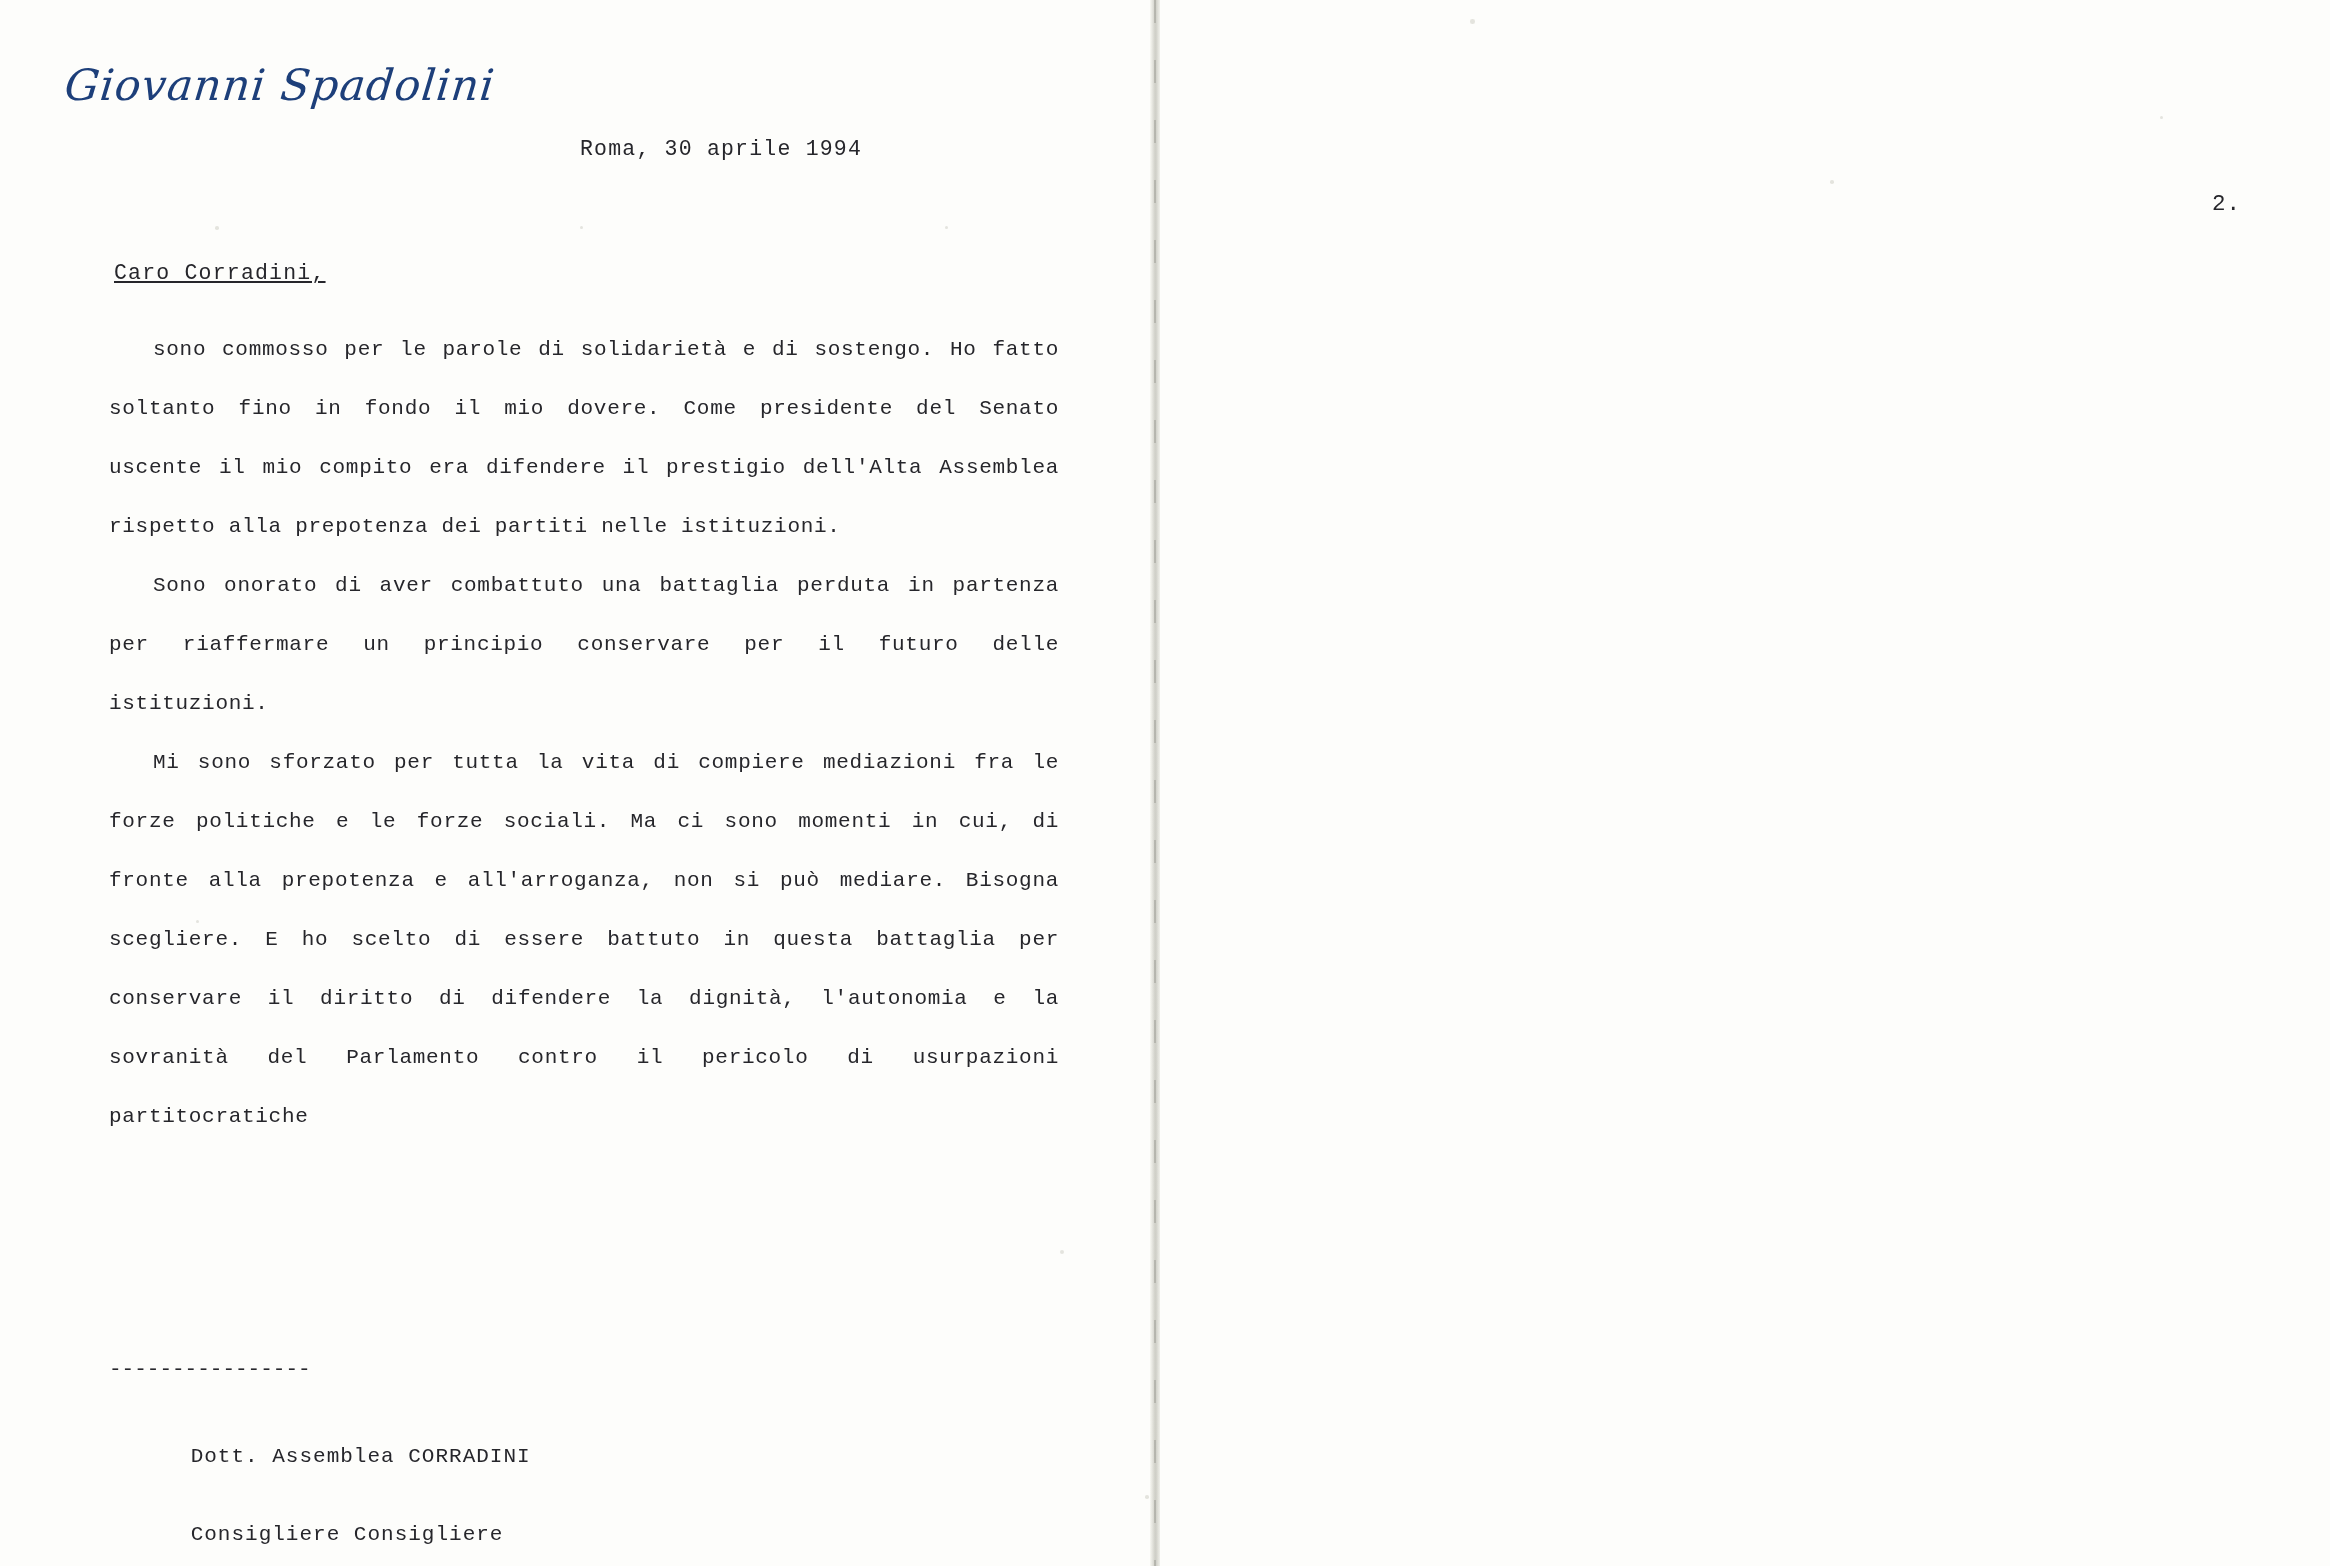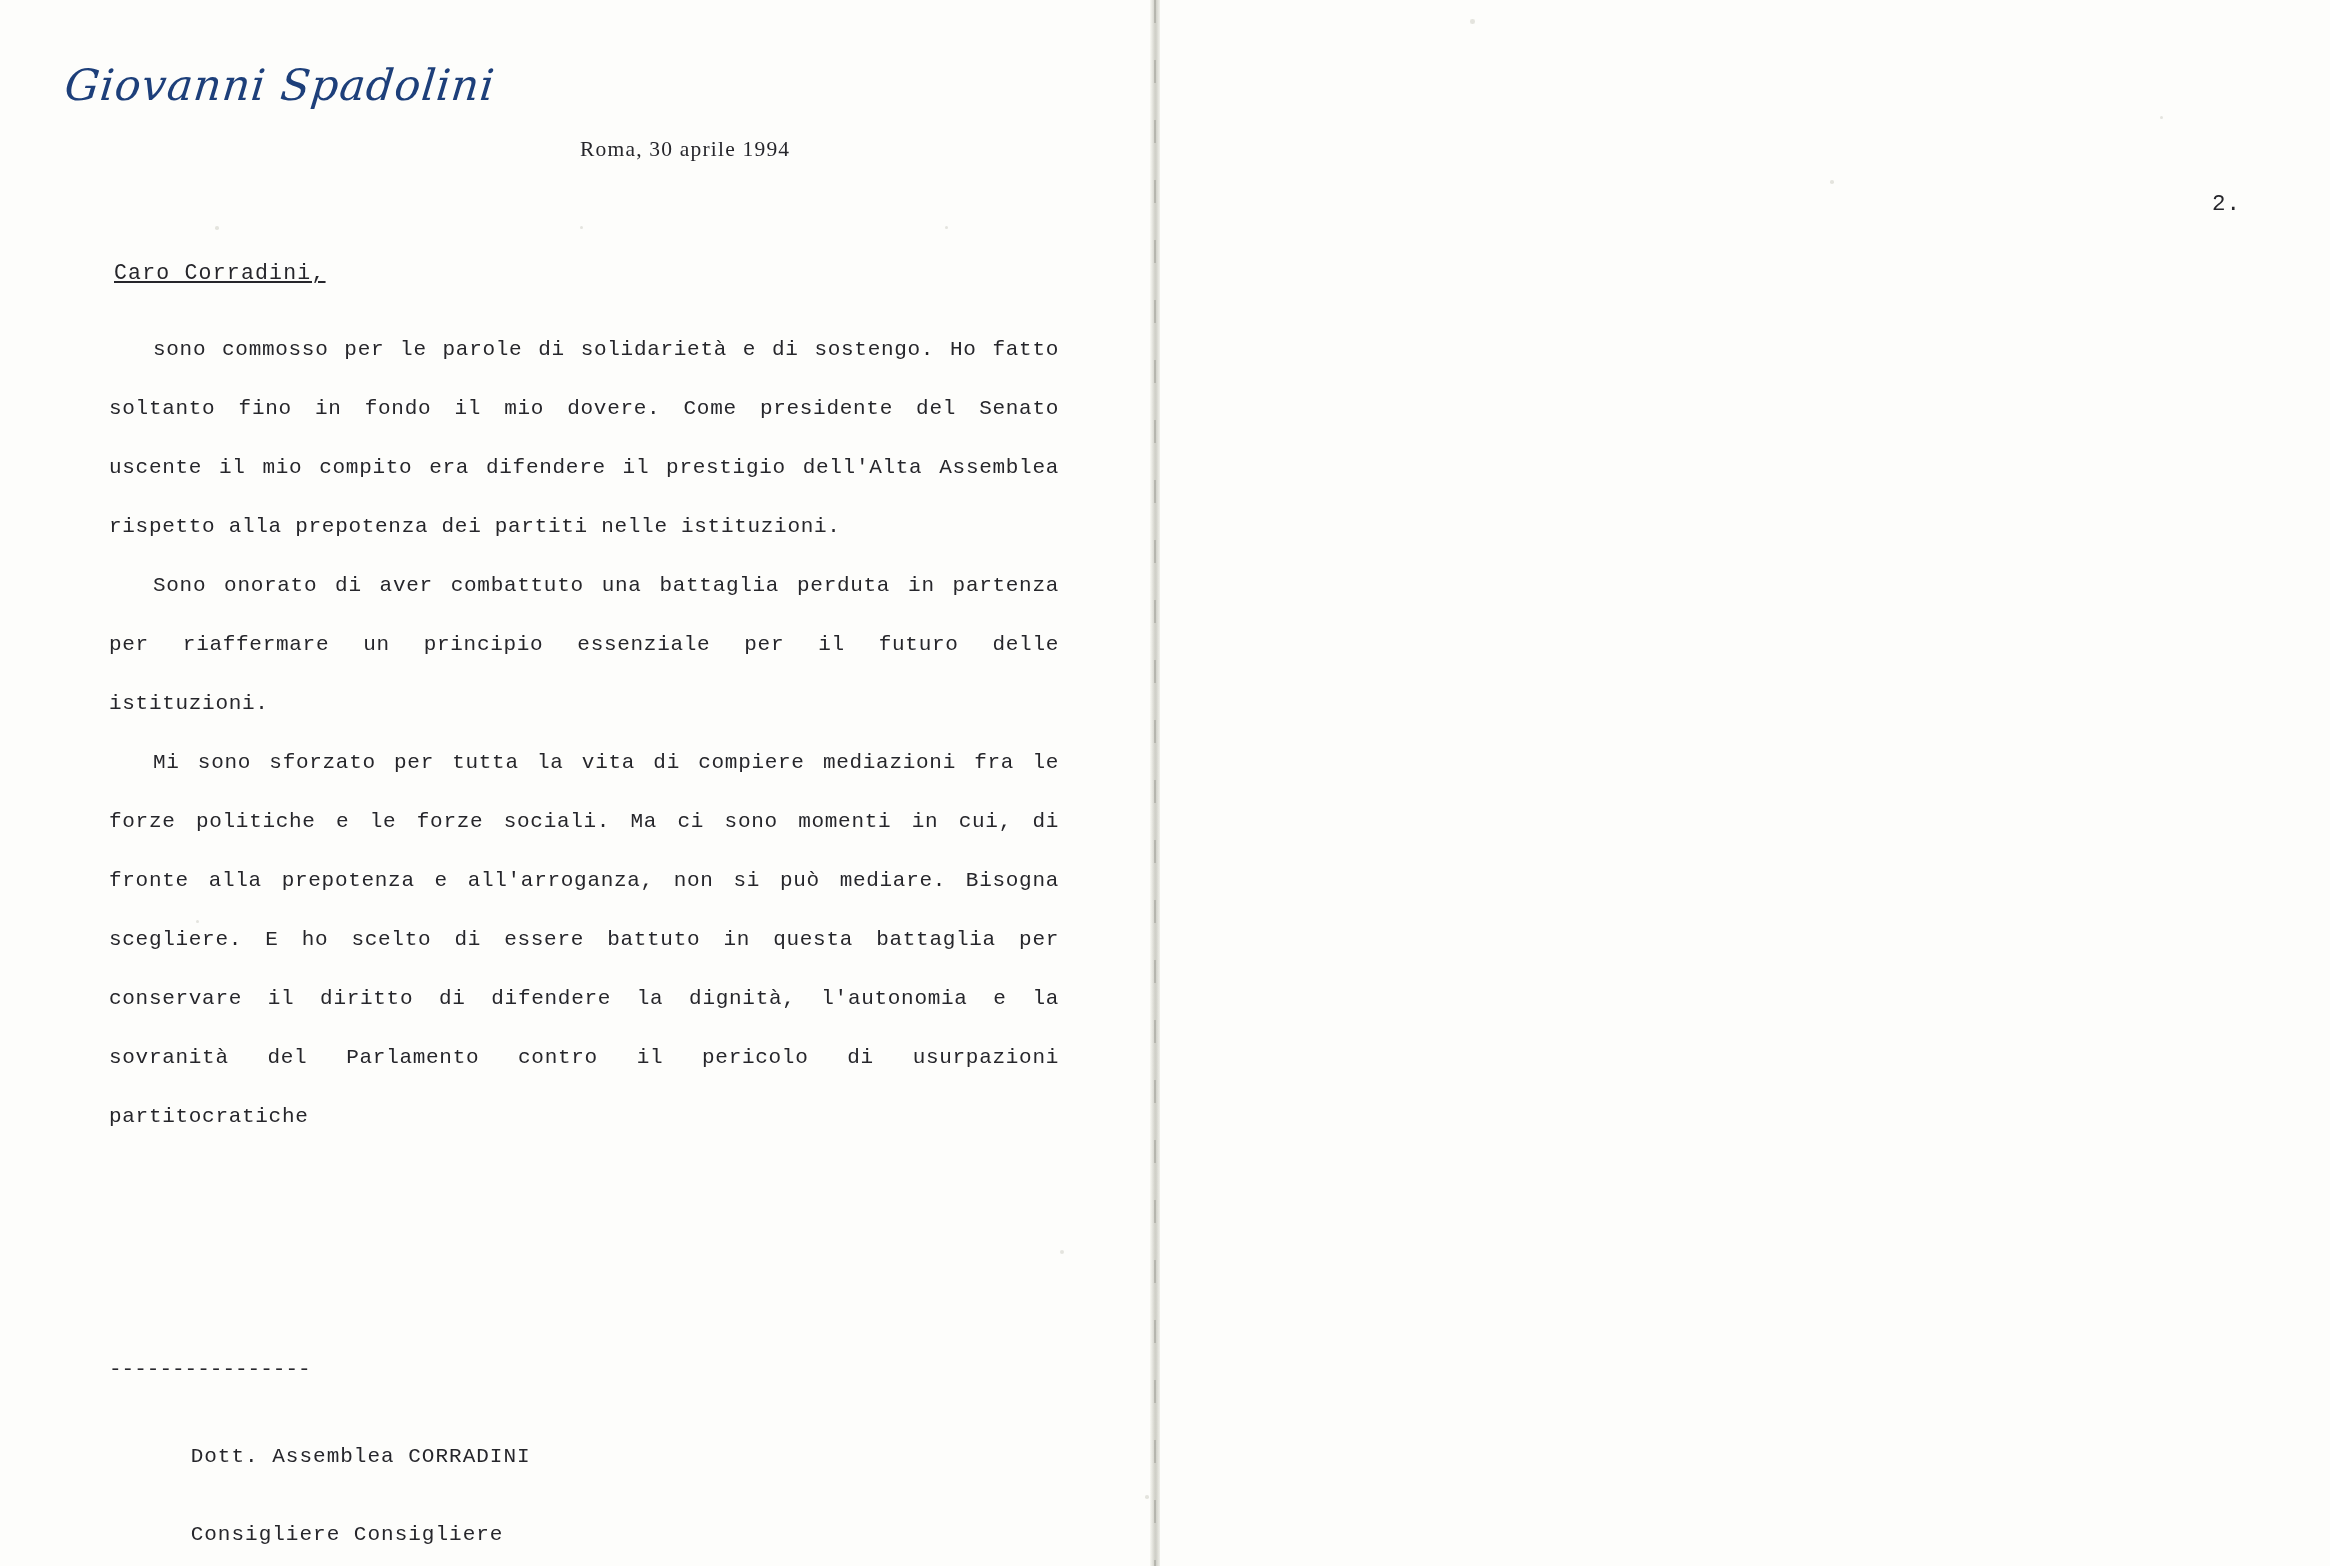"Roma, 30 aprile 1994" .date-line { font-family: Liberation Serif, serif -> none }
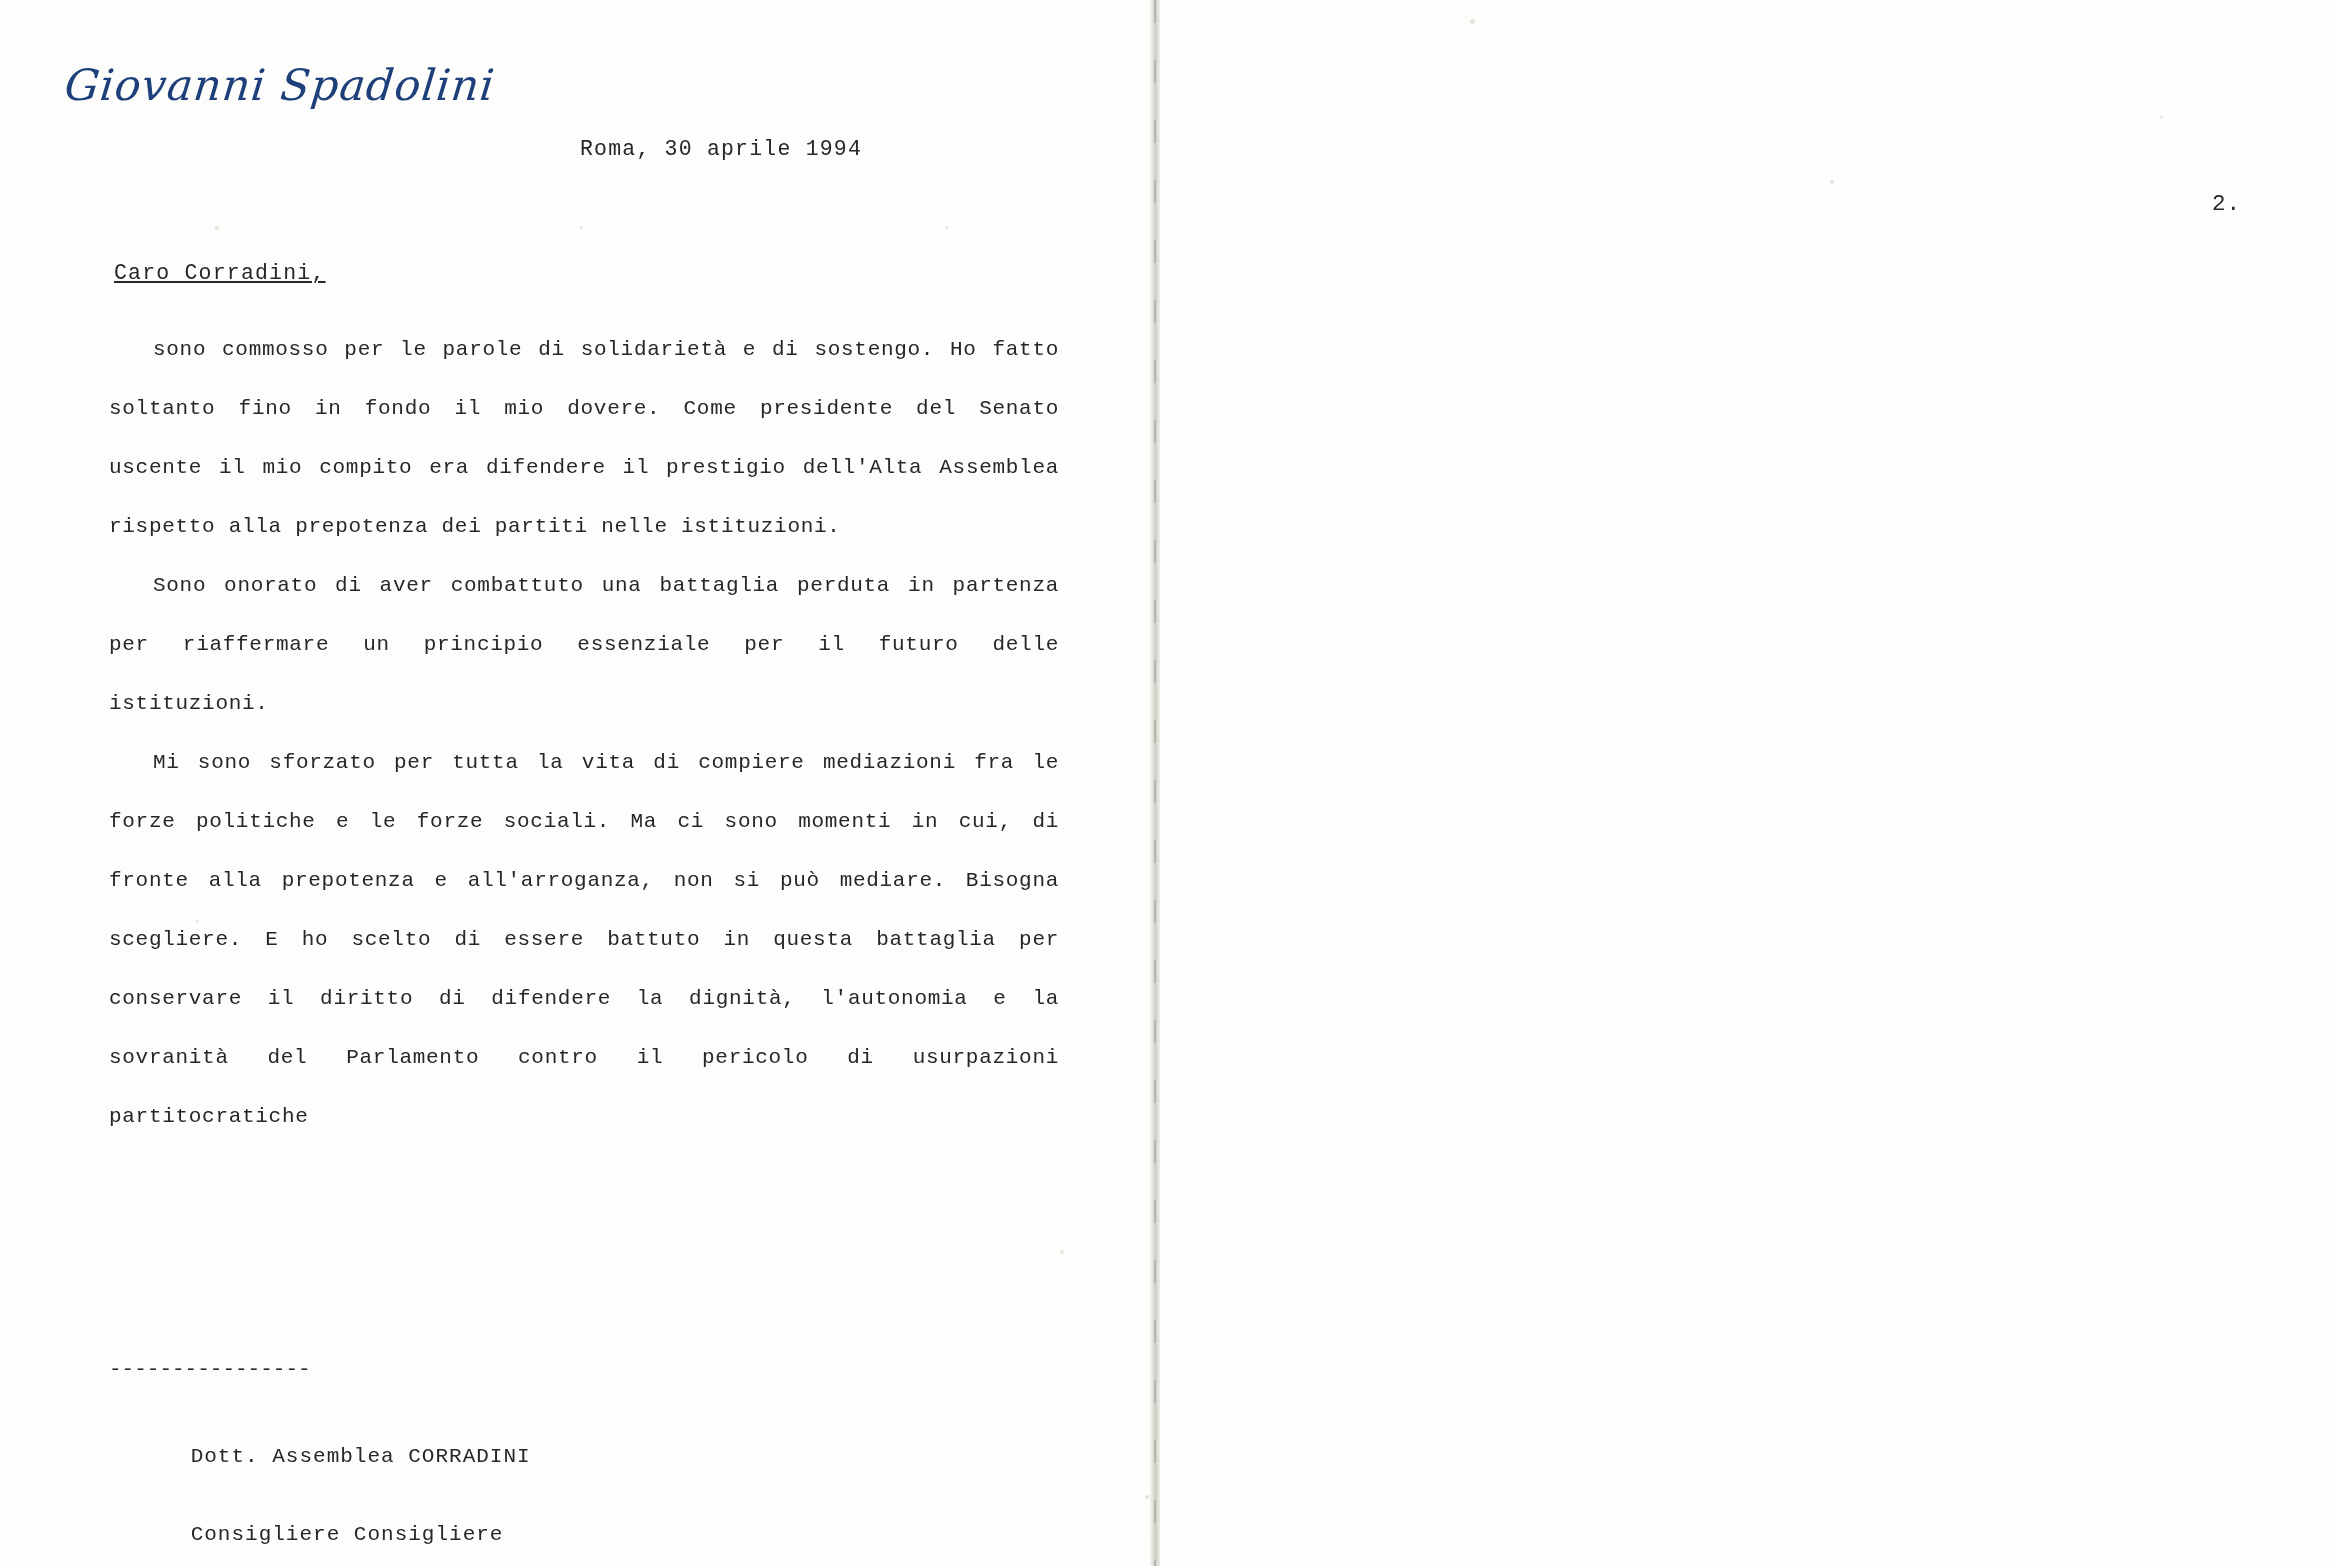"Sono onorato di aver combattuto" p.para { text: essenziale -> conservare }
